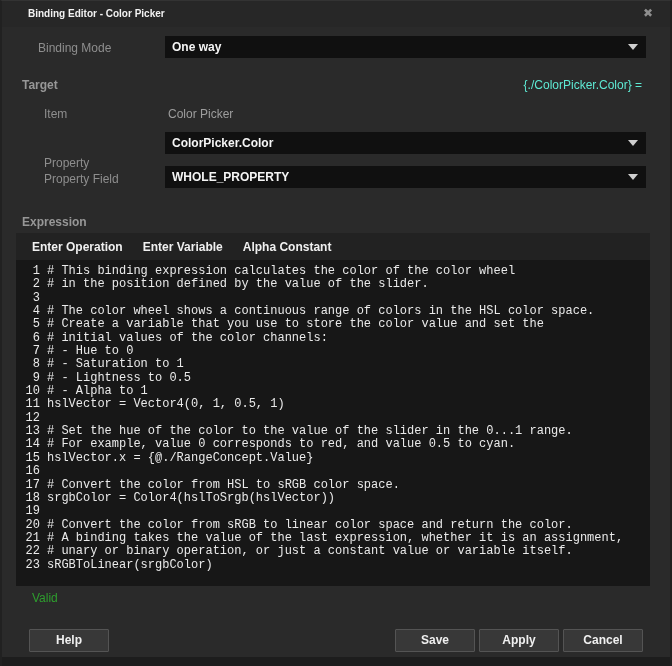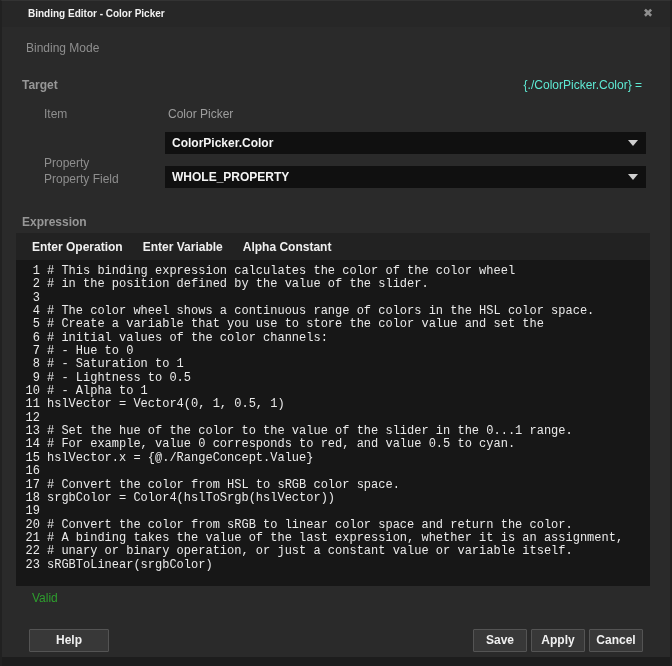"Binding Mode" div.label { left: 24px -> 36px }
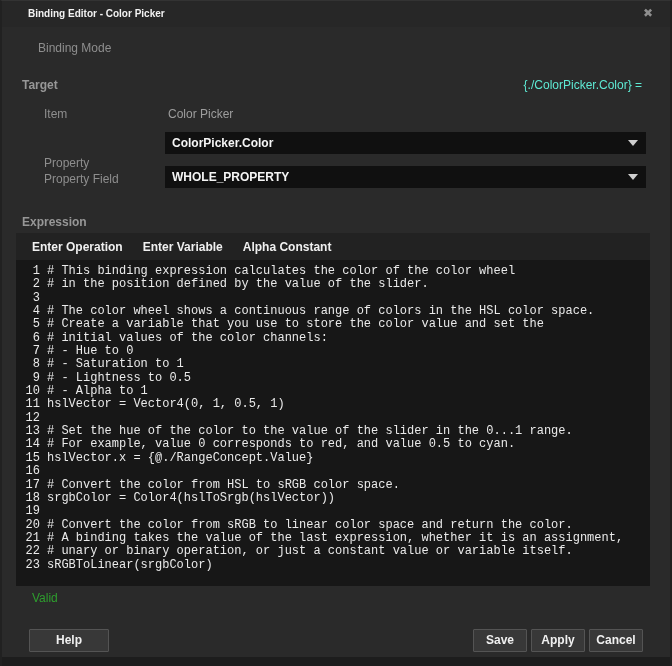"One way" div.dropdown { html: none -> <div> <span>One way</span> <span></span> </div> }
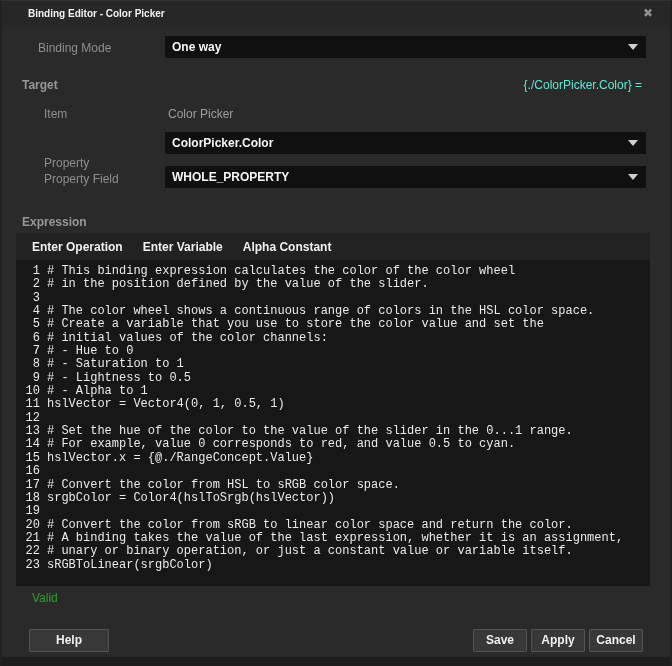"Save" .footer-right .btn { width: 54px -> 80px }
